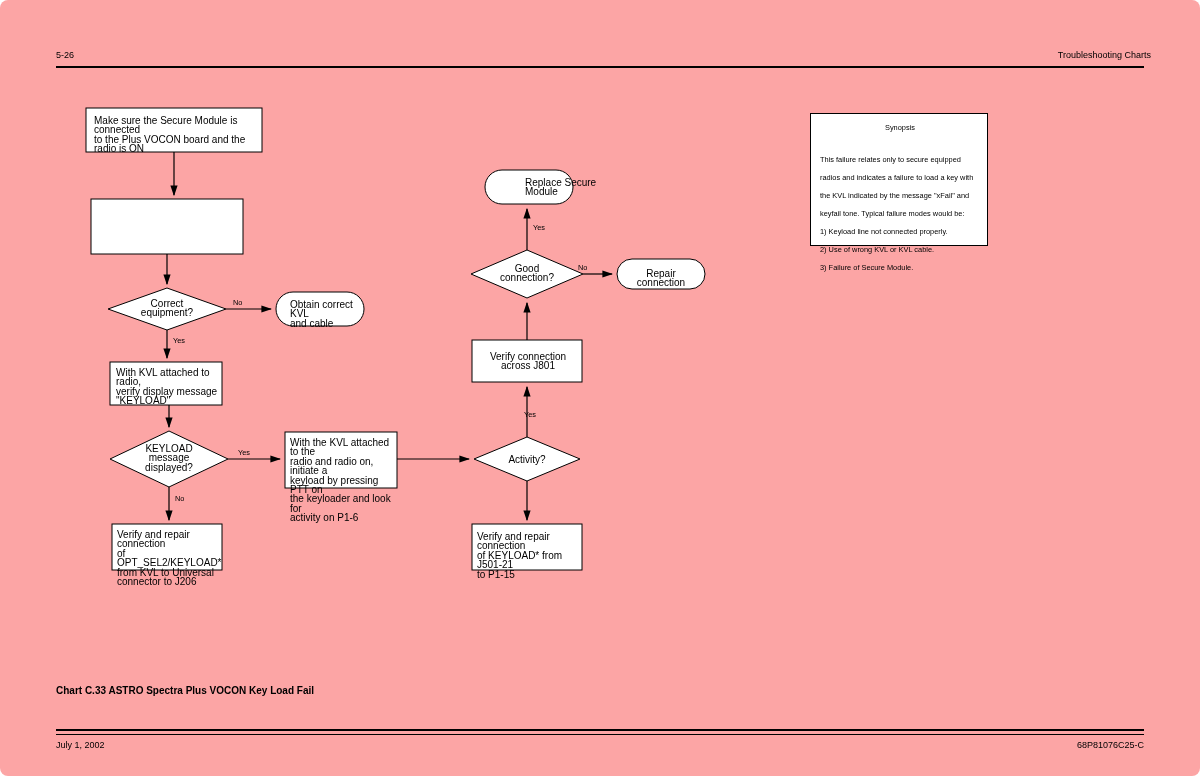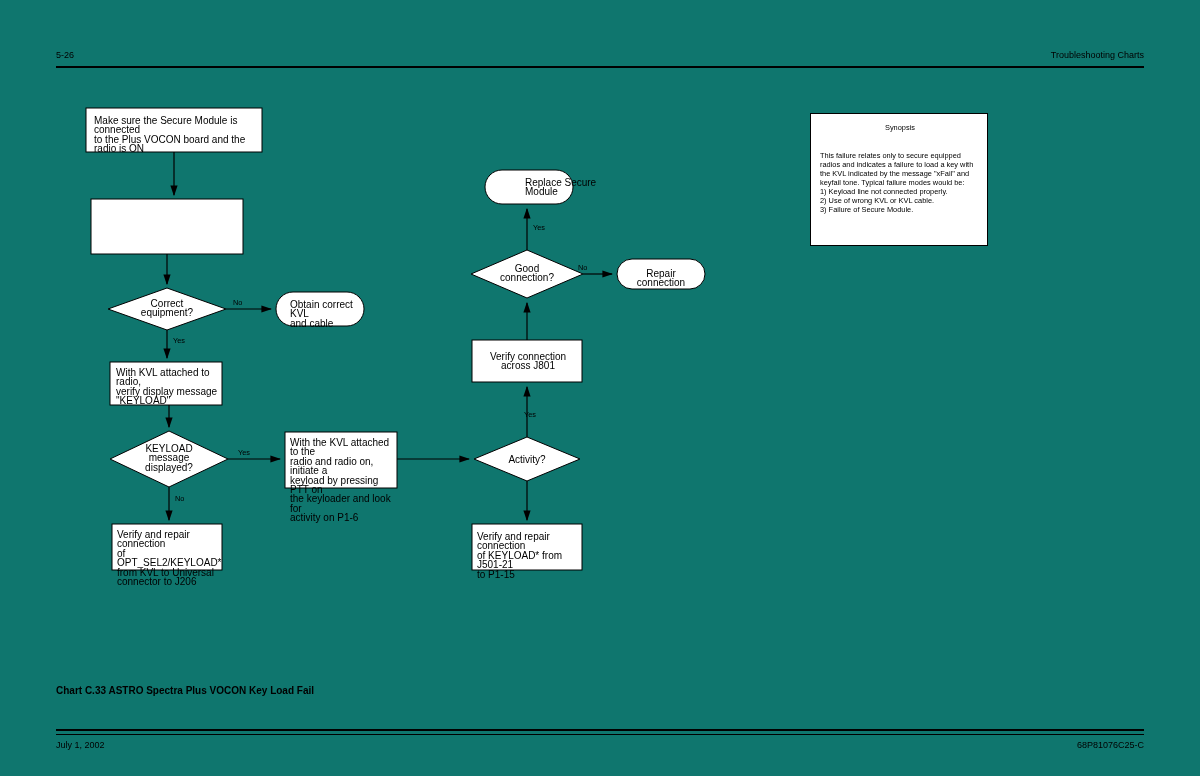"5-26" #page { background: #0f766e -> #fca5a5; border-radius: none -> 8px }
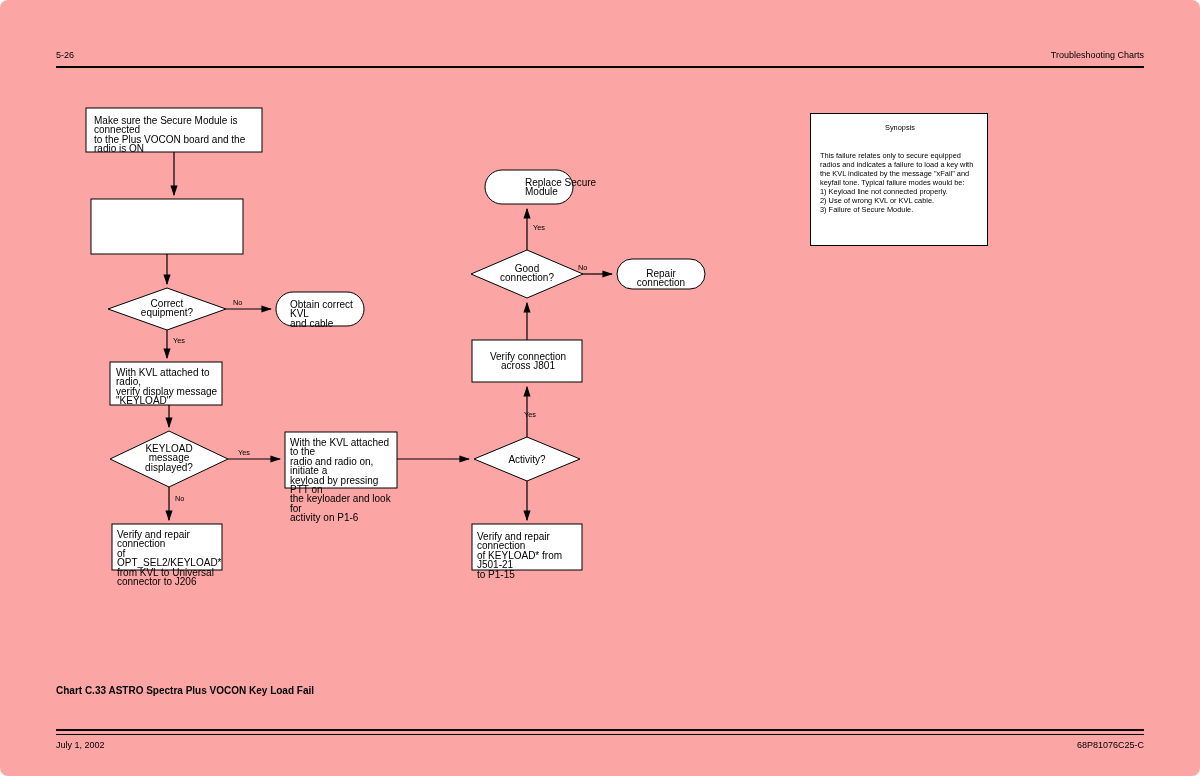"Troubleshooting Charts" #hdr-section-title { right: 56px -> 49px }
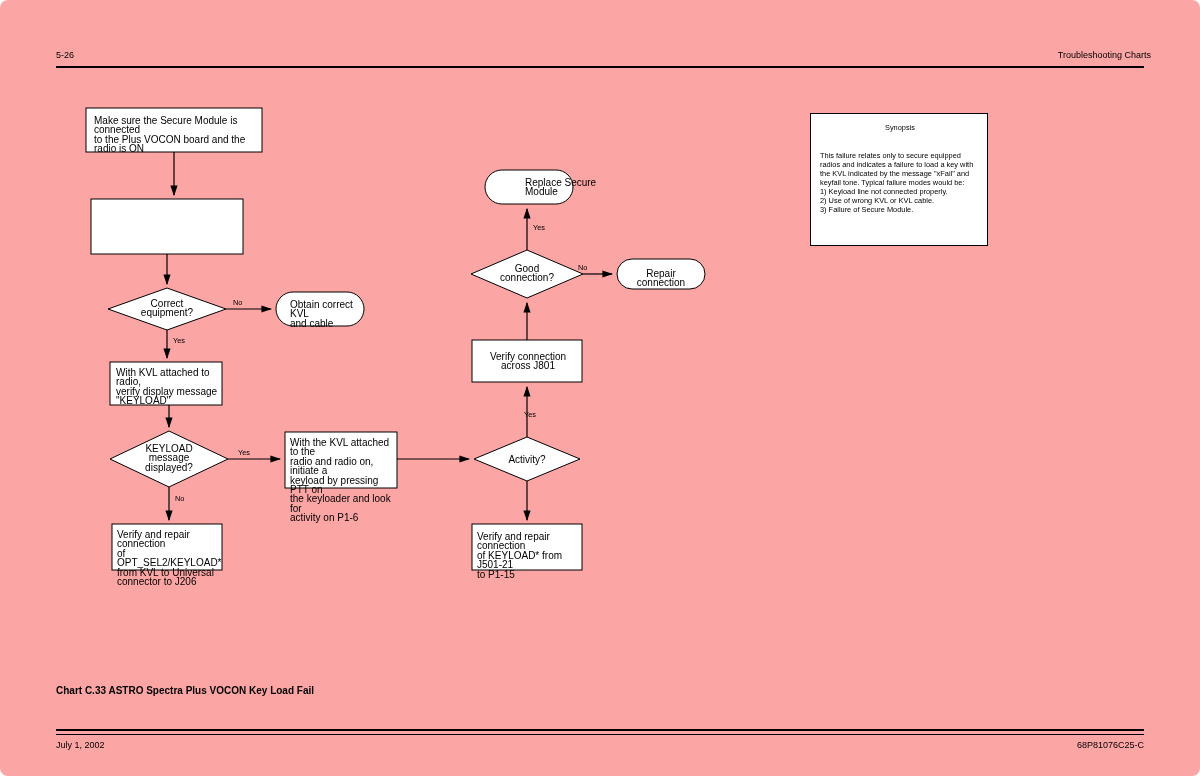"This failure relates only to" #synopsis-body { line-height: 9px -> 18px }
